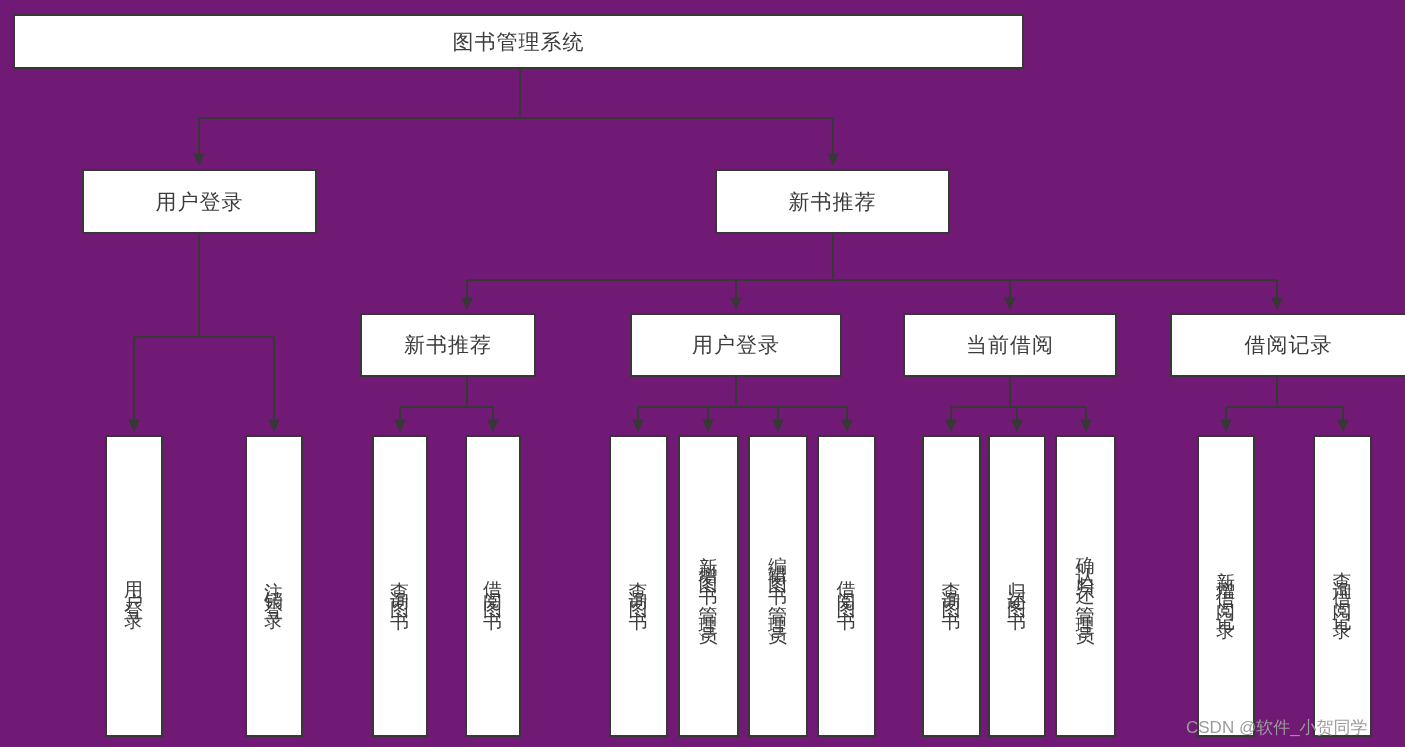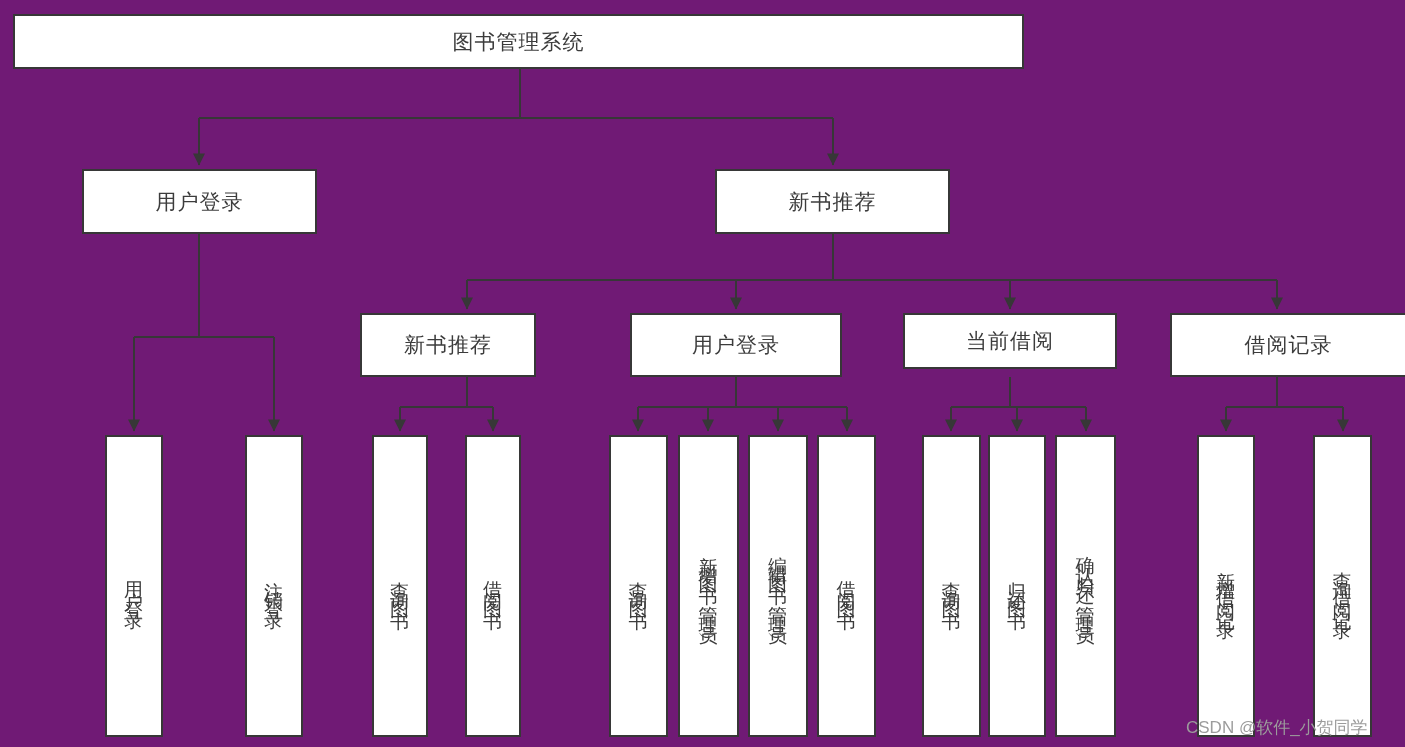"当前借阅" div.node { height: 56px -> 64px }
